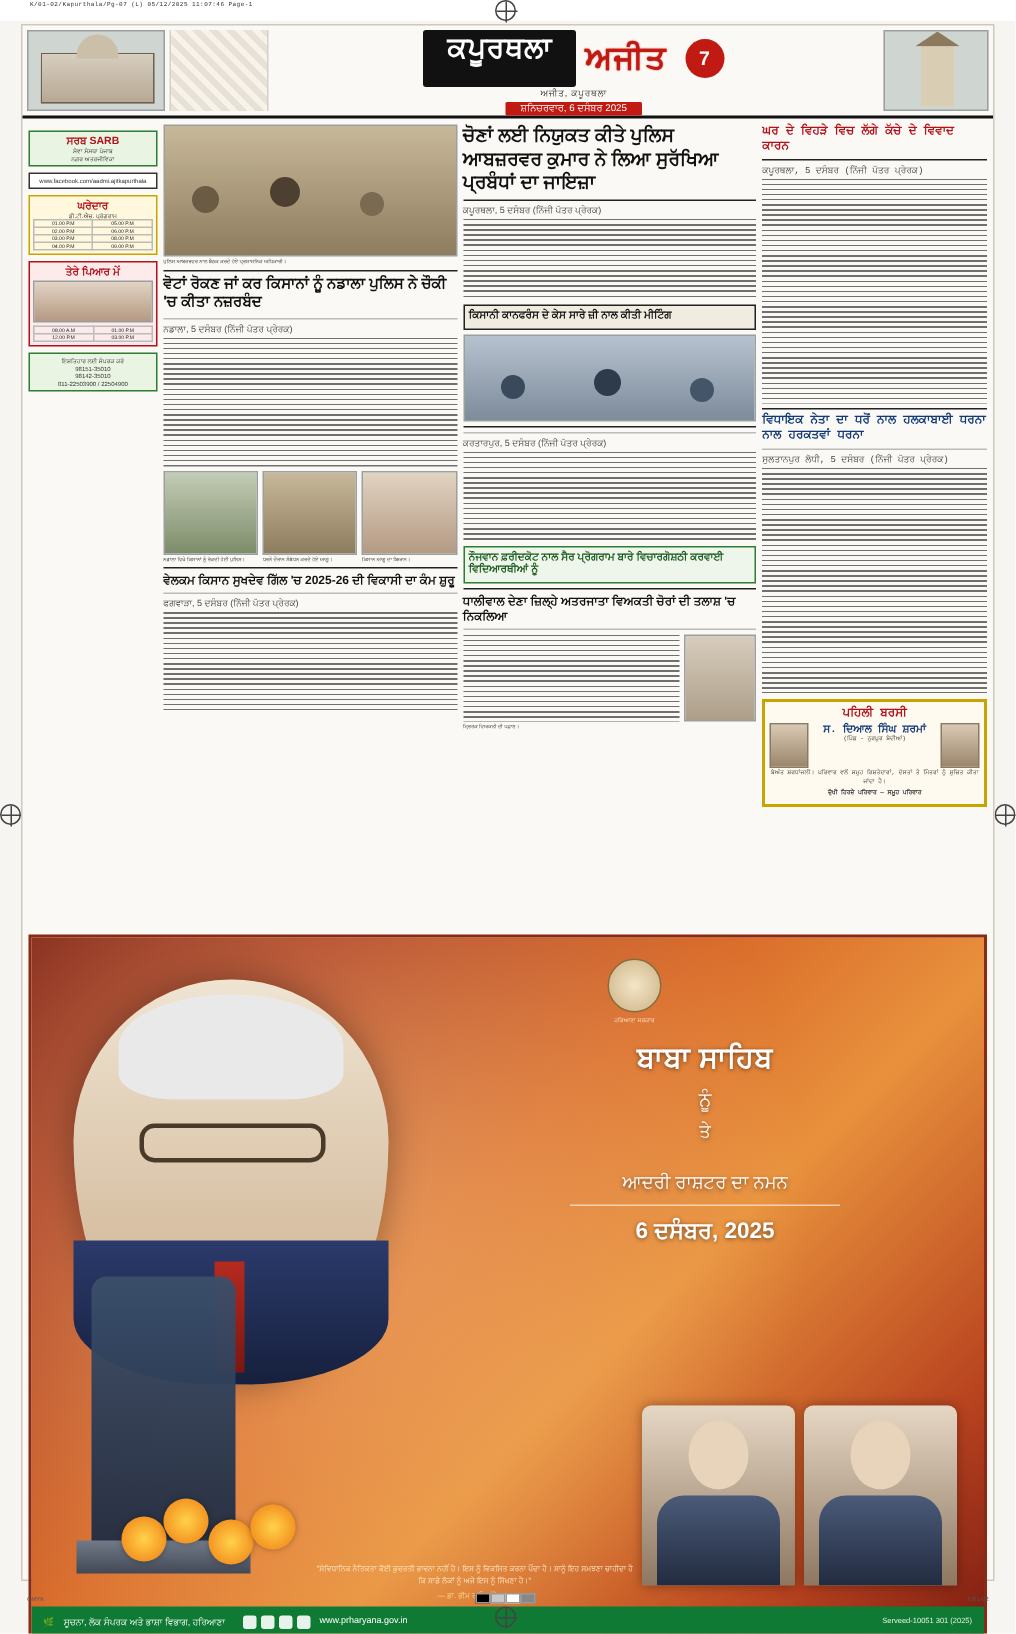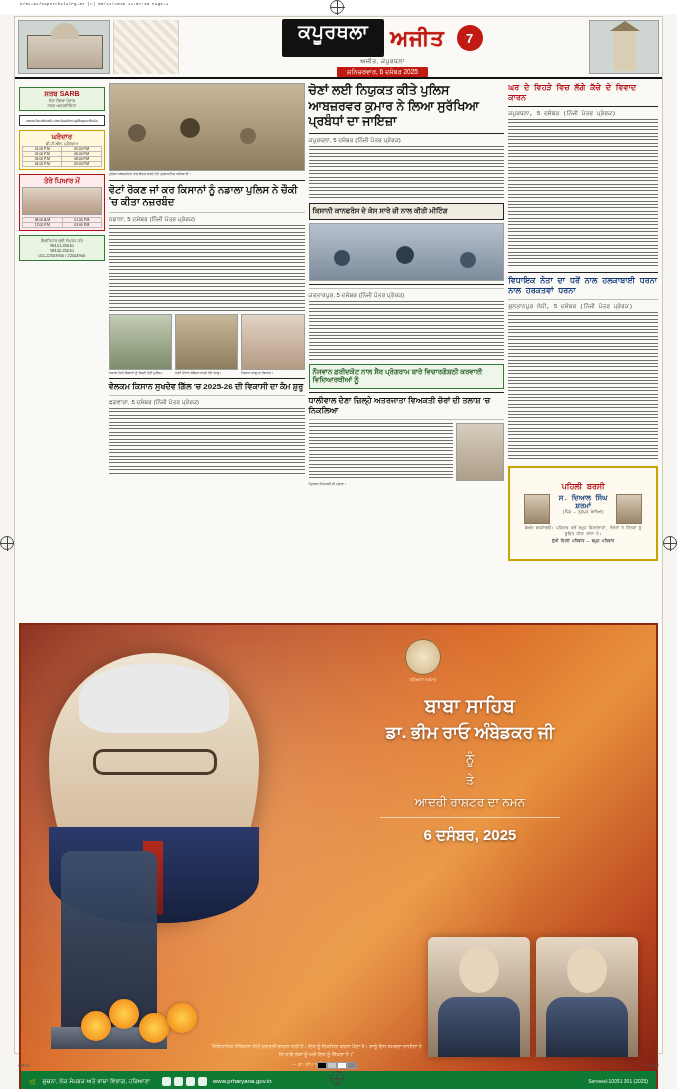"ਪਹਿਲੀ ਬਰਸੀ" .pb-box { padding: 14px -> 3px }
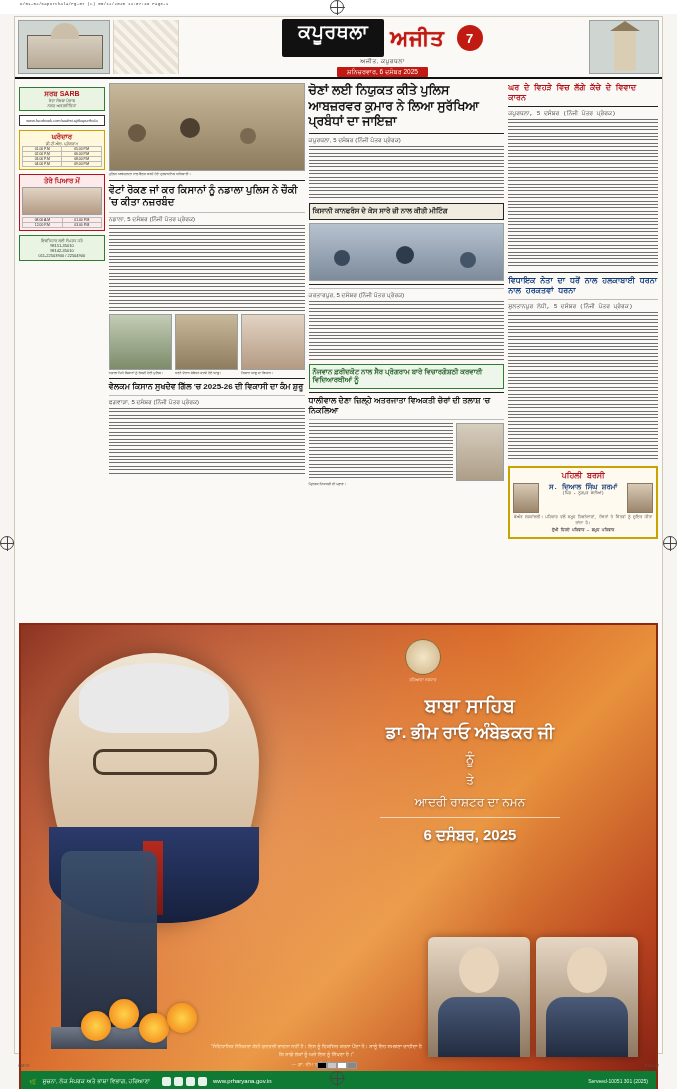"ਡਾ. ਭੀਮ ਰਾਓ ਅੰਬੇਡਕਰ ਜੀ" div.ad-line2 { html: <div>ਡਾ. ਭੀਮ ਰਾਓ ਅੰਬੇਡਕਰ ਜੀ</div> -> none }
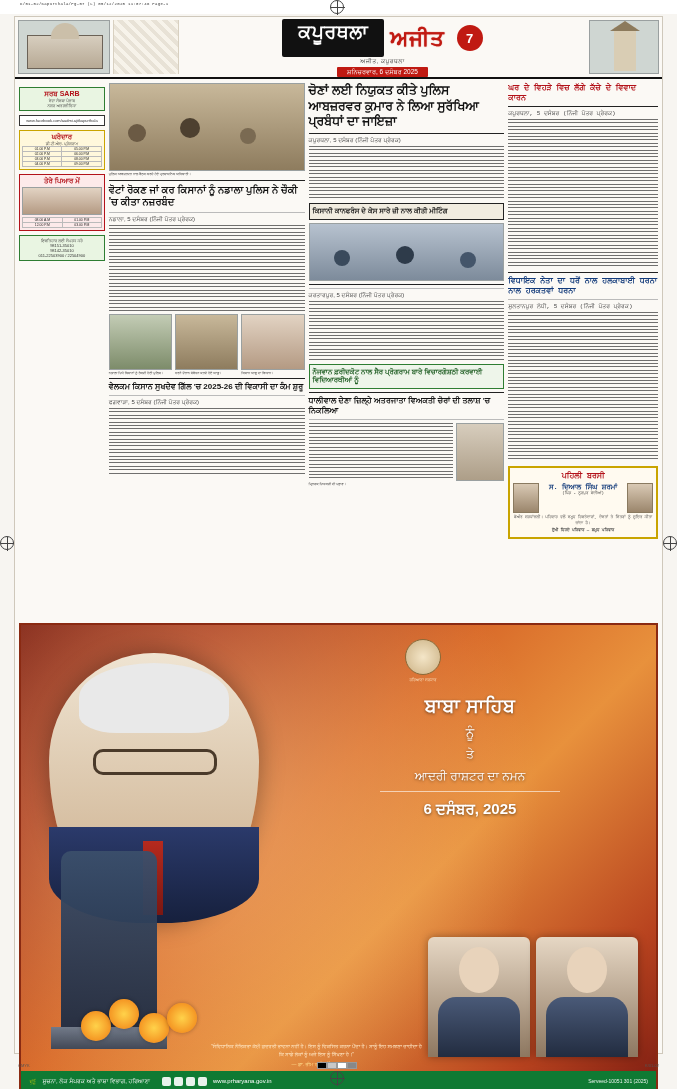"ਆਦਰੀ ਰਾਸ਼ਟਰ ਦਾ ਨਮਨ" .ad-line6 { margin-top: 8px -> 20px }
